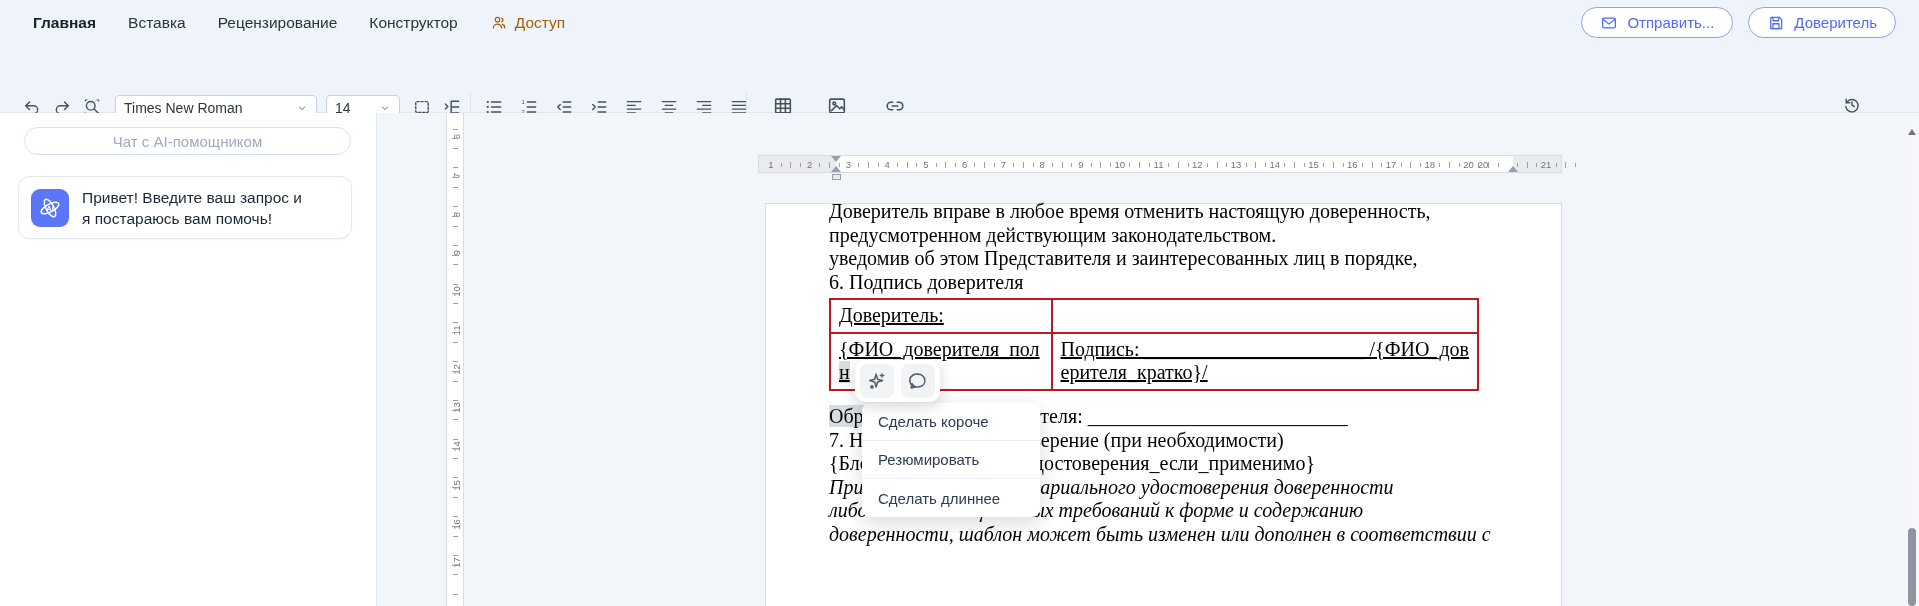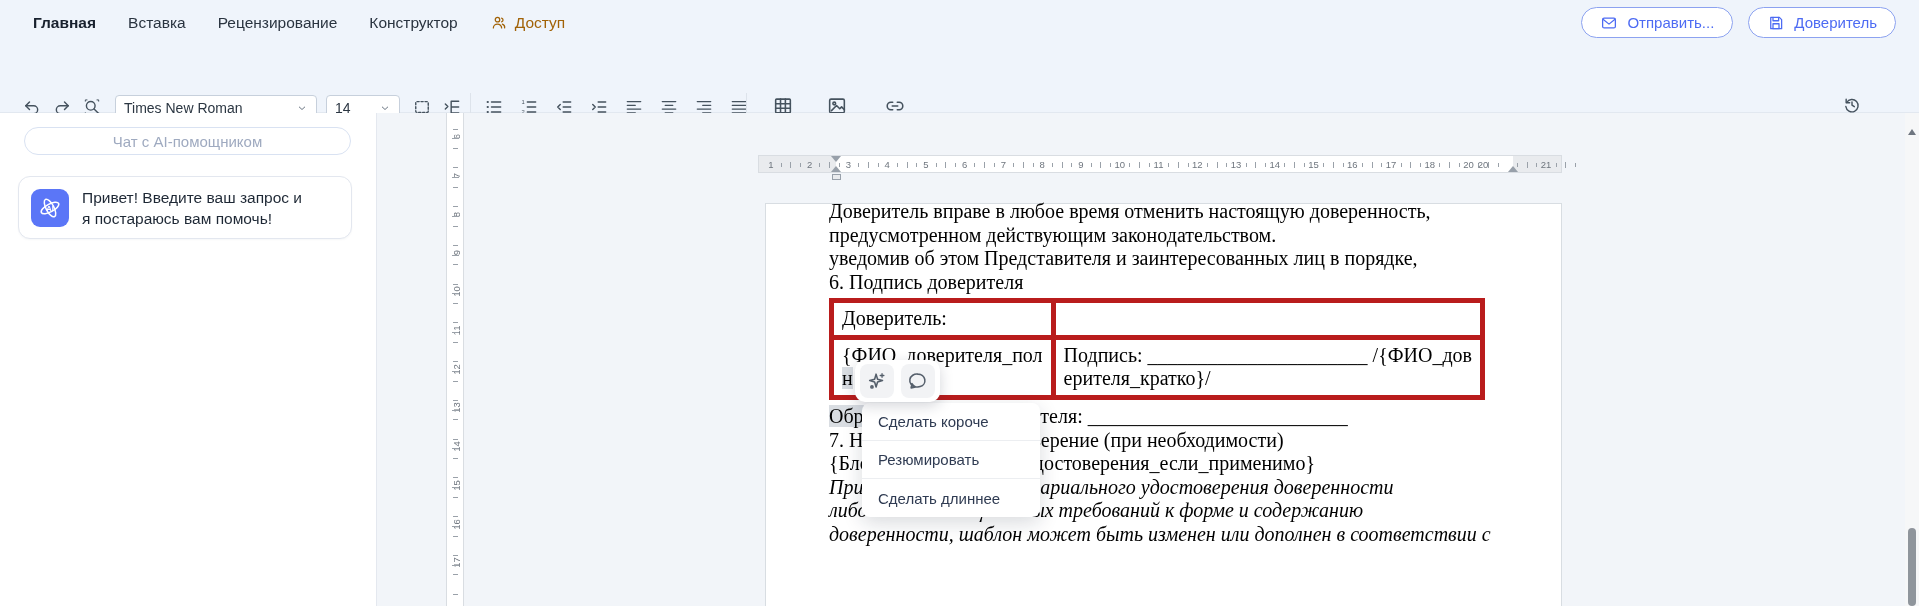"Доверитель:" .dtable td { border: 5px solid #b91c1c -> 2px solid #b91c1c; text-decoration: none -> underline }
